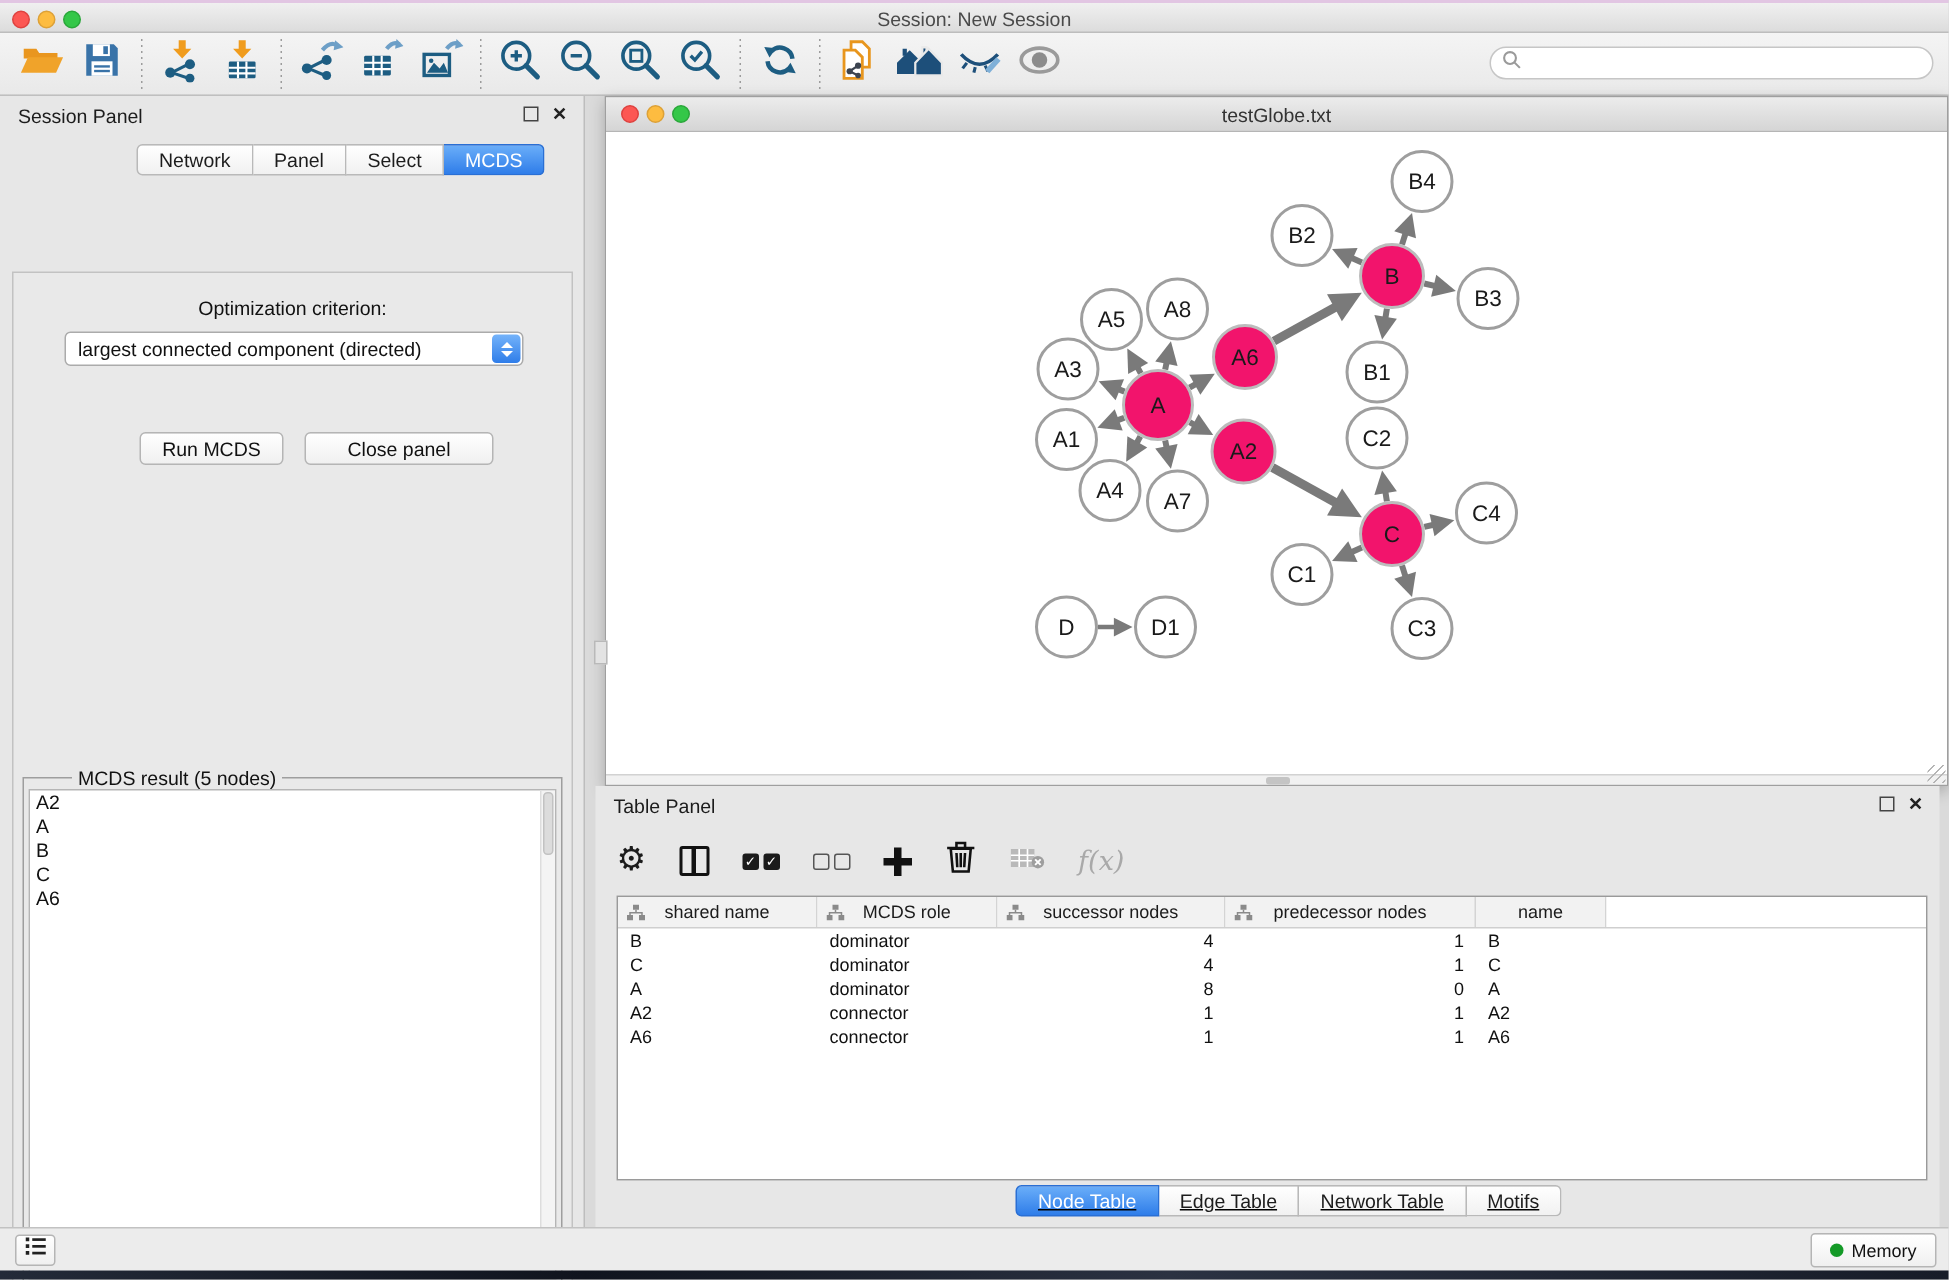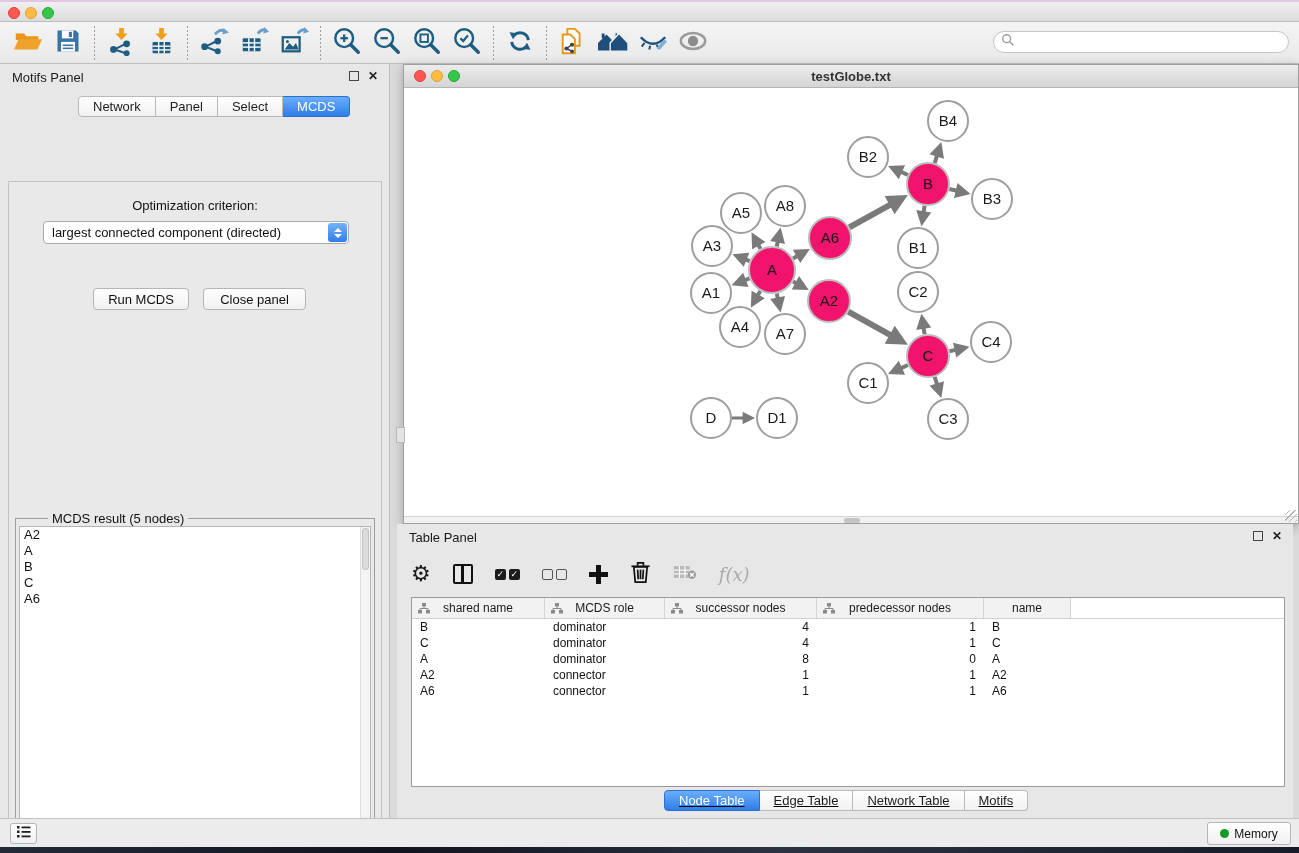"Session: New Session" div.title { html: none -> <div>Session: New Session</div> }
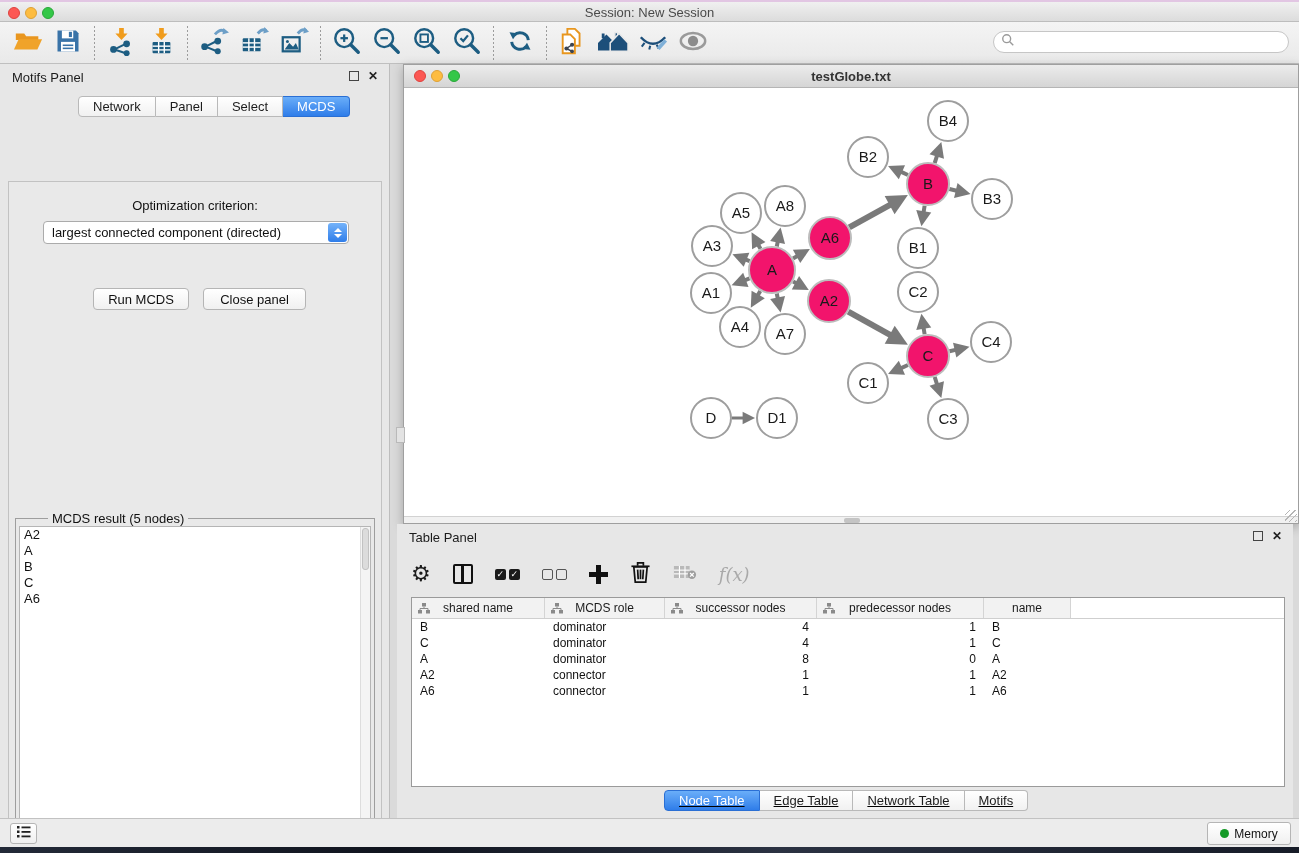"Motifs Panel" span.panel-title { text: Motifs -> Session }
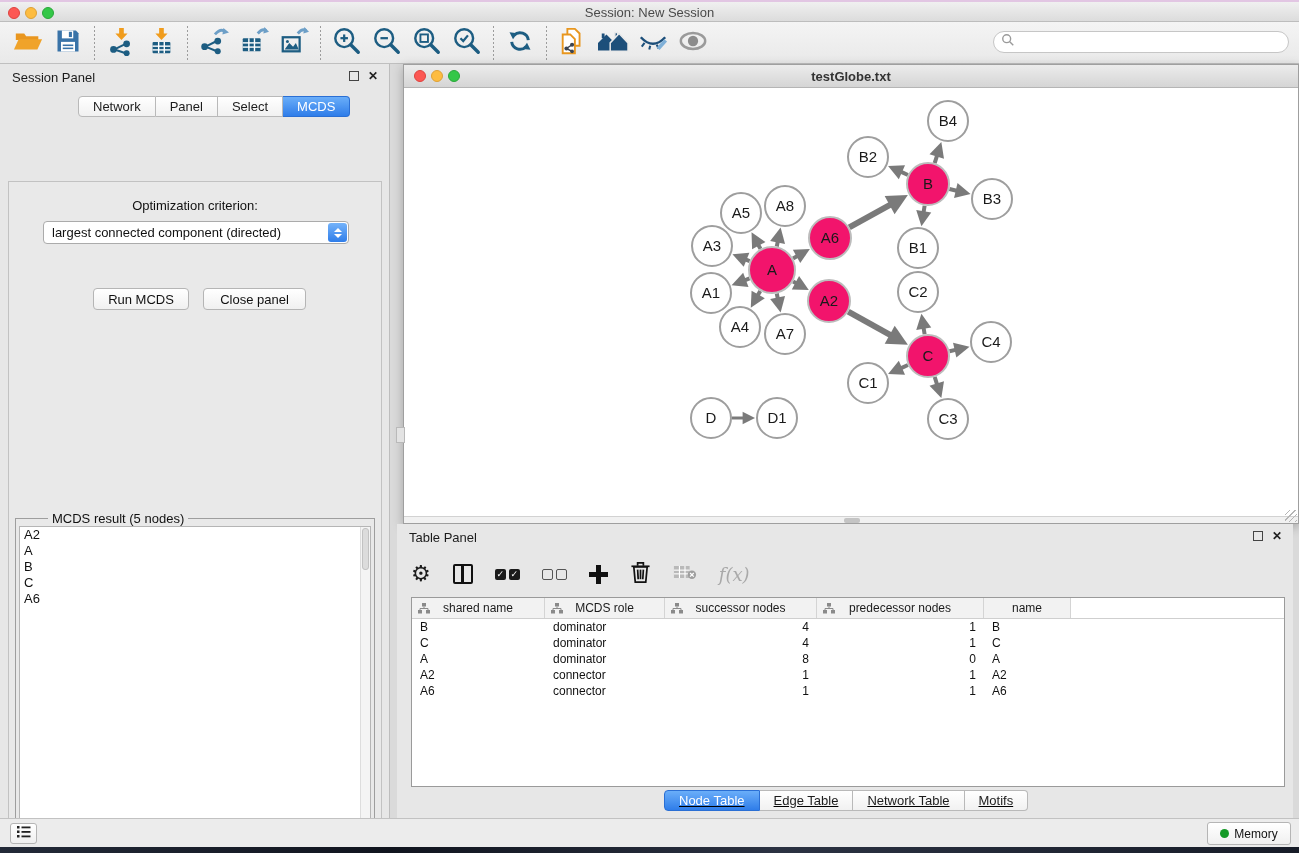"testGlobe.txt" #nw-titlebar { font-weight: bold -> none }
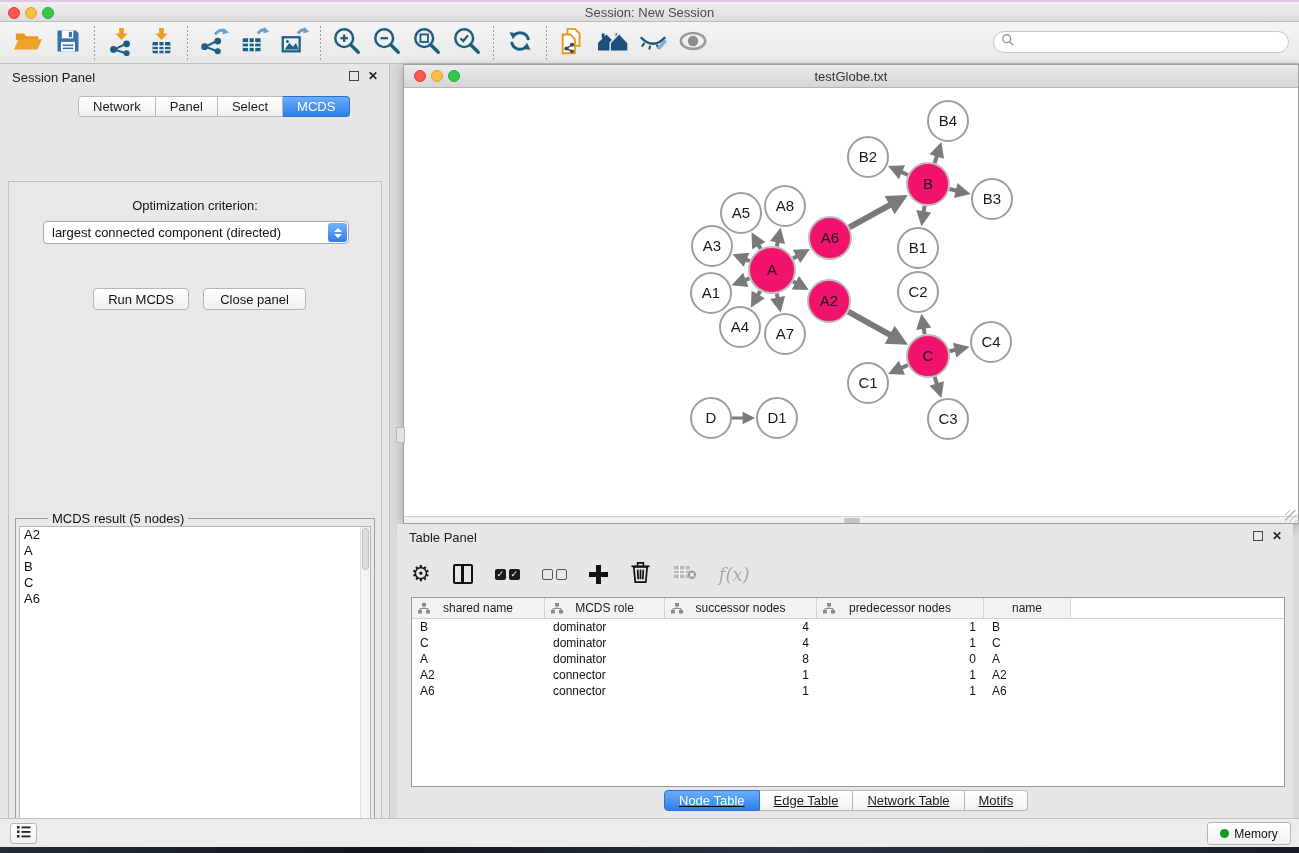"Network" .tabs-row { margin-left: none -> 13px }
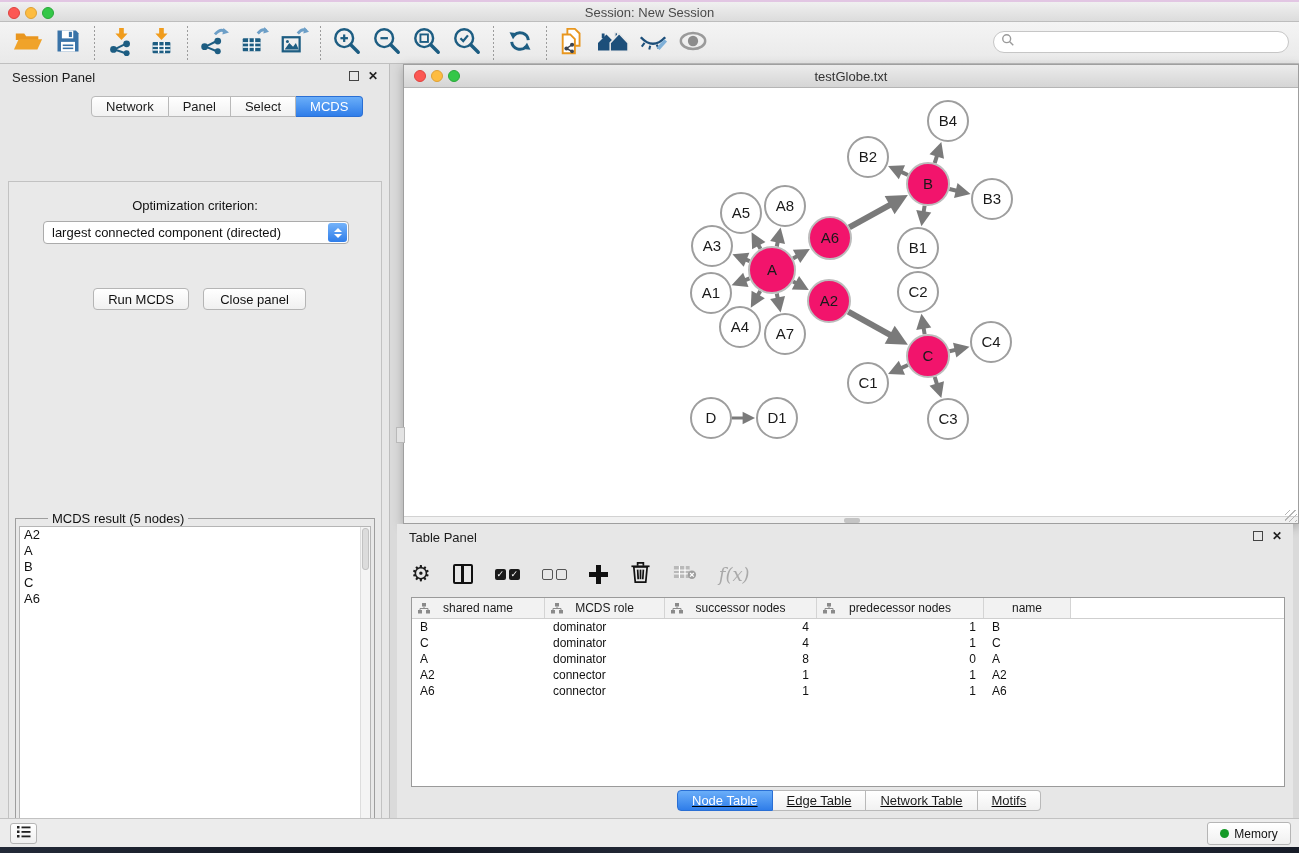"Close panel" div.cp-btn { width: 103px -> 126px }
